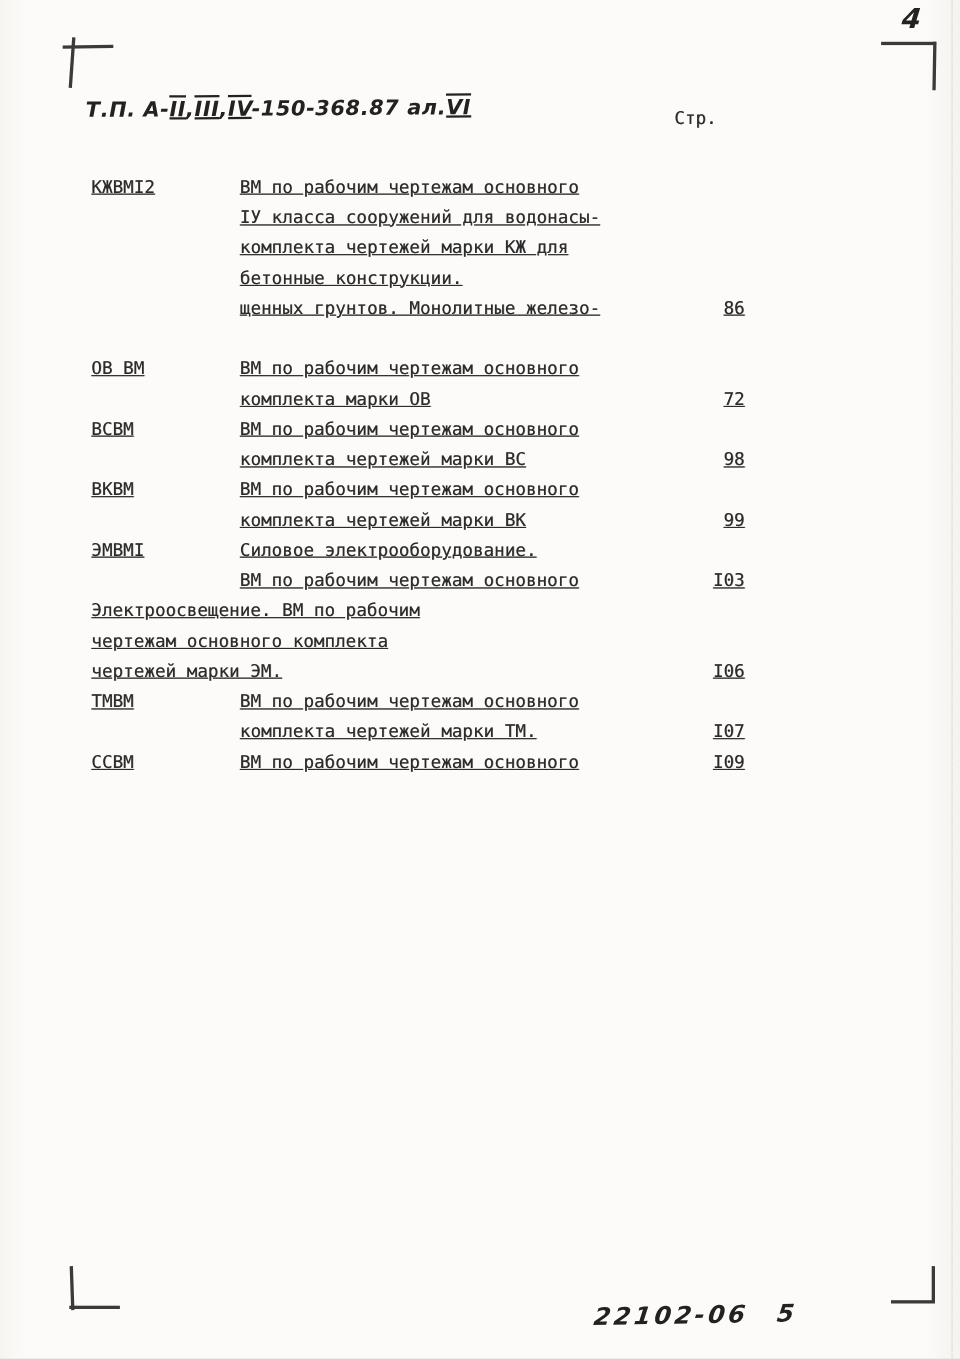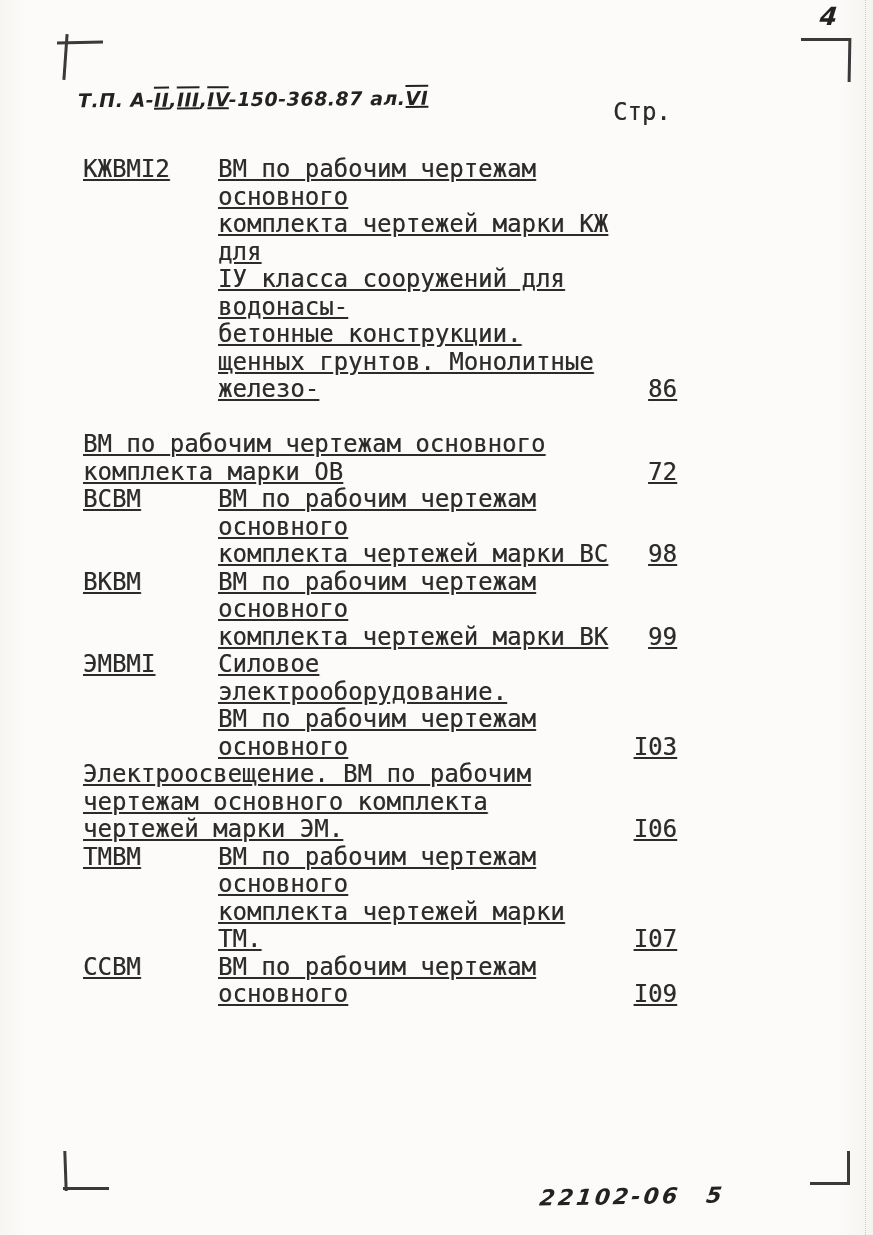"Стр." .typed { font-size: 24px -> 16px }
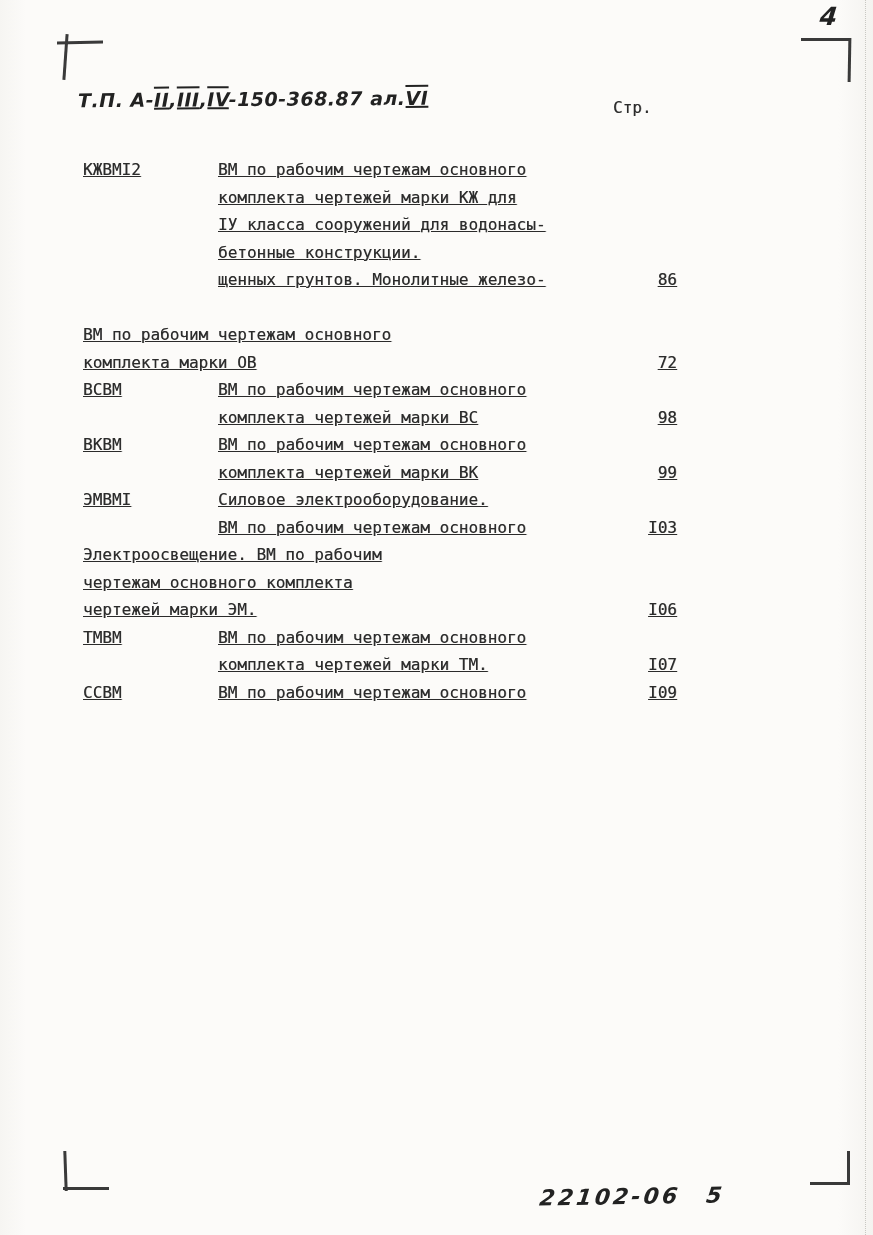"комплекта чертежей марки КЖ для" div.line { order: before "IУ класса сооружений для водонасы-" -> after "IУ класса сооружений для водонасы-" }
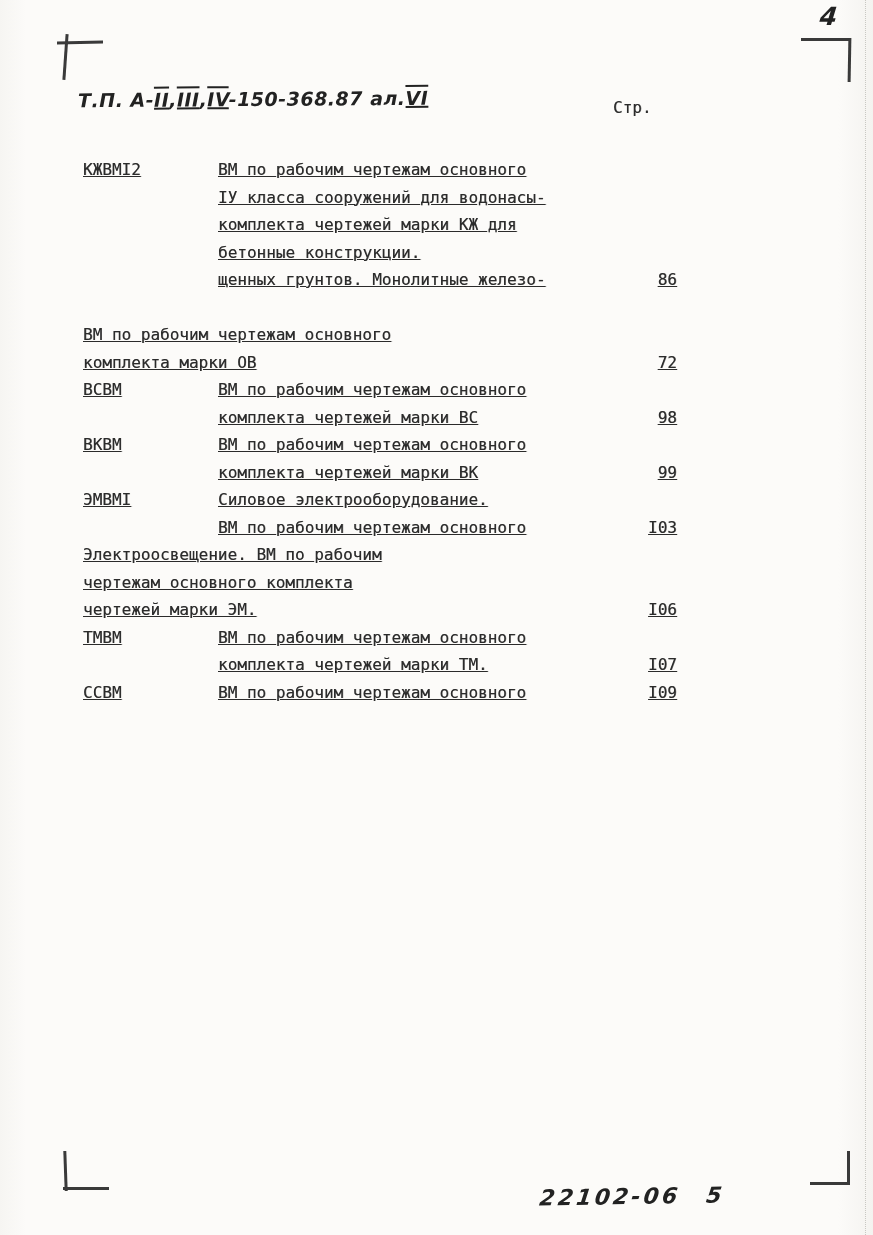"ОВ ВМ" div.code { html: none -> <div>ОВ ВМ</div> }
